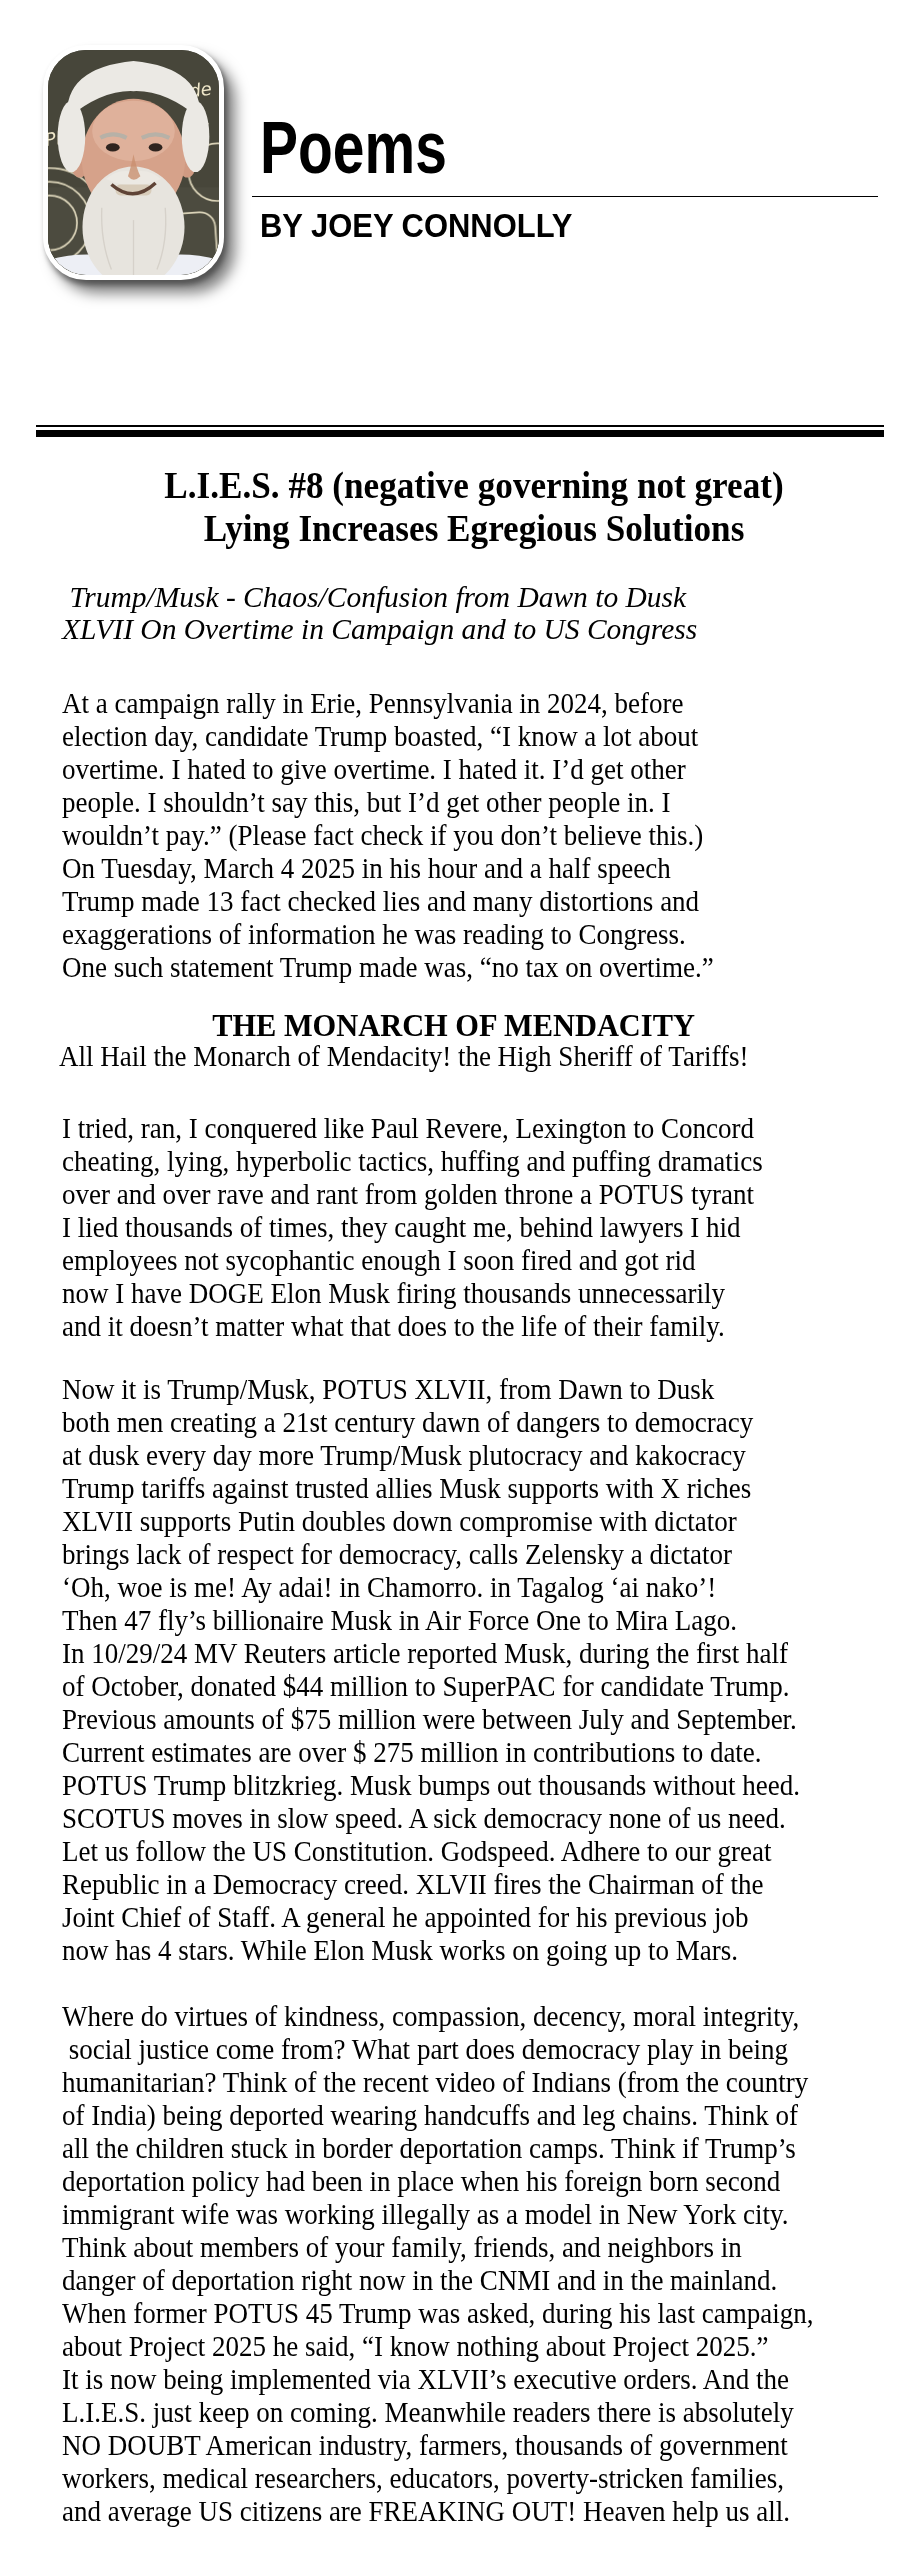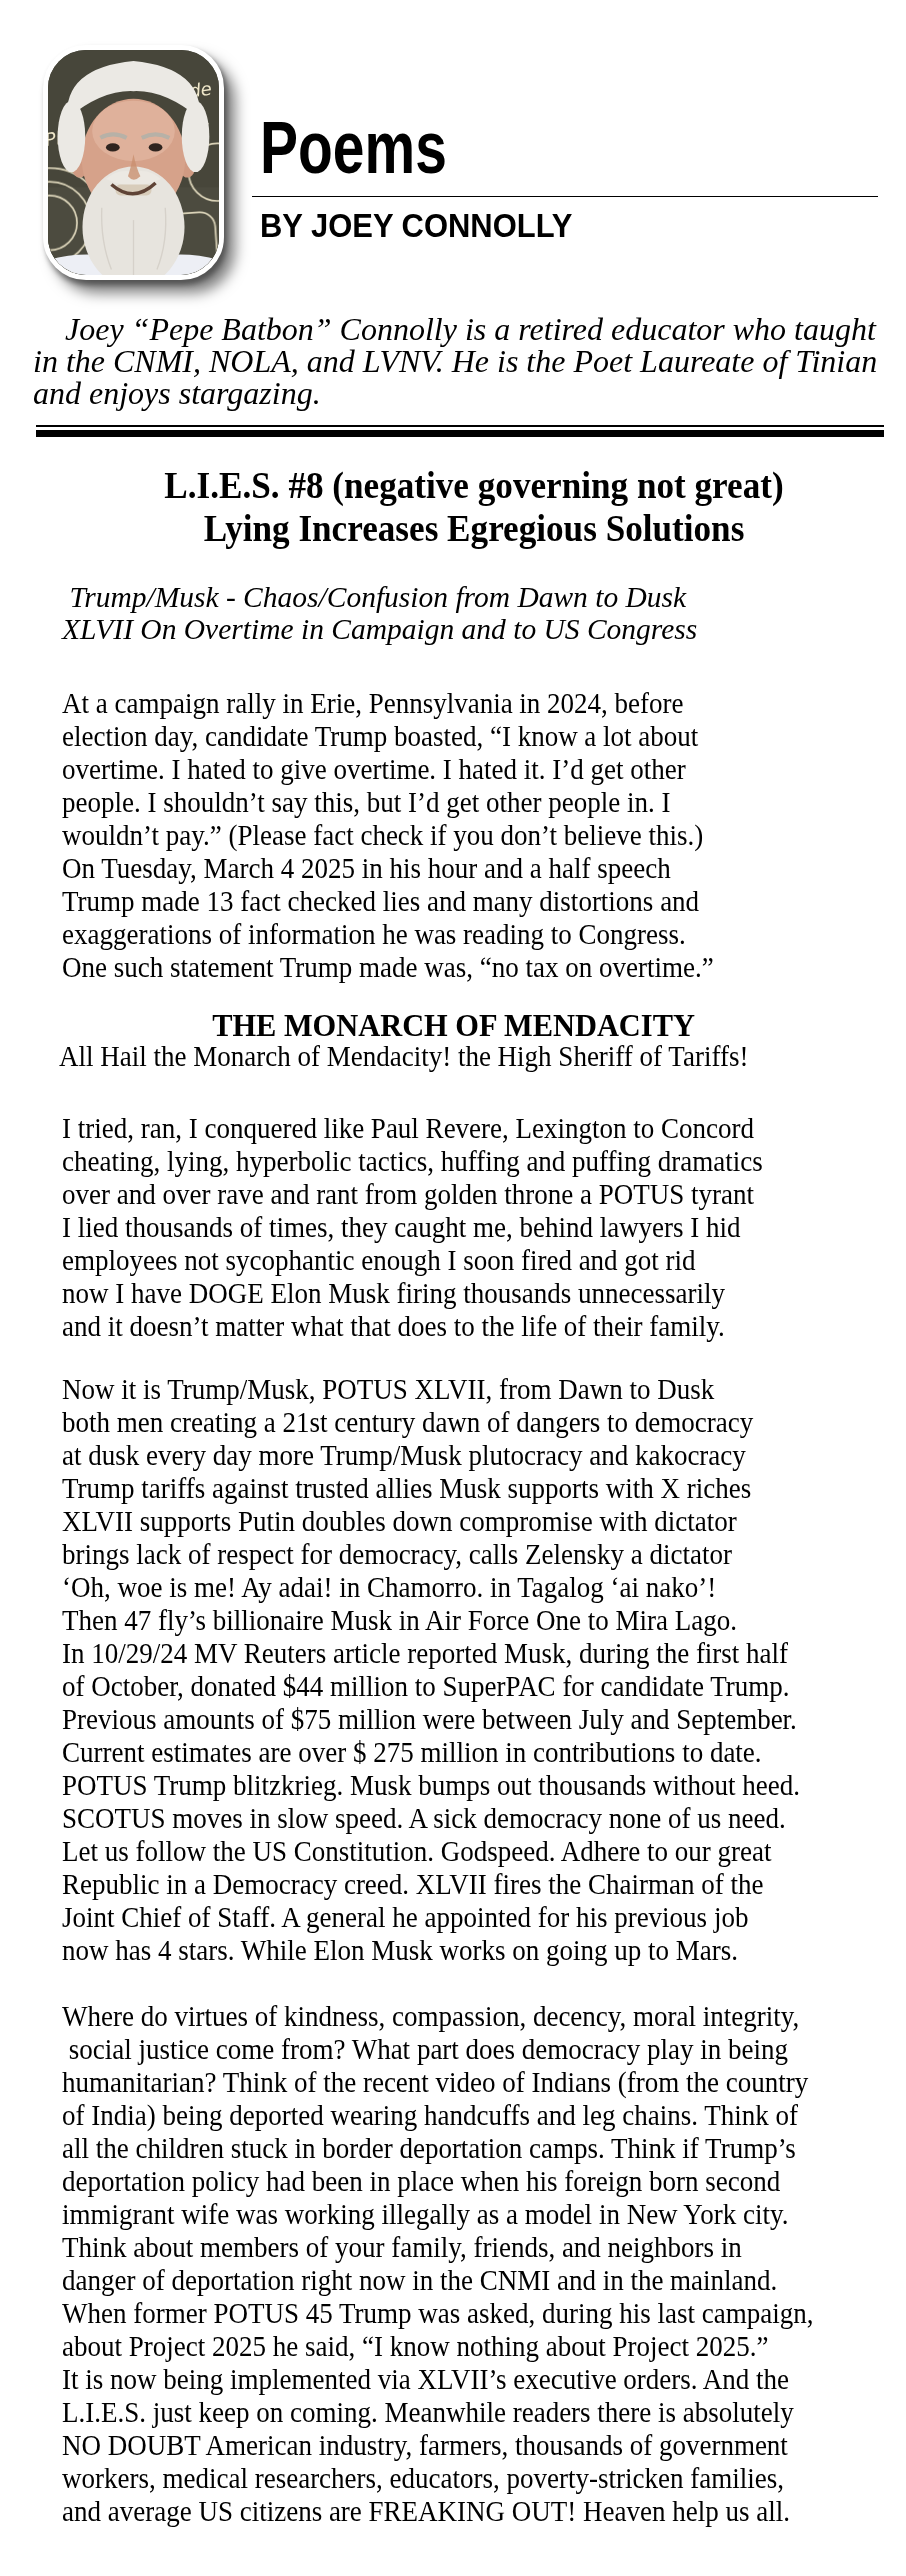"Joey “Pepe Batbon” Connolly is" p.bio { html: <p> Joey “Pepe Batbon” Connolly is a retired educator who taught in the CNMI, NOLA, and LVNV. He is the Poet Laureate of Tinian and enjoys stargazing.</p> -> none }
